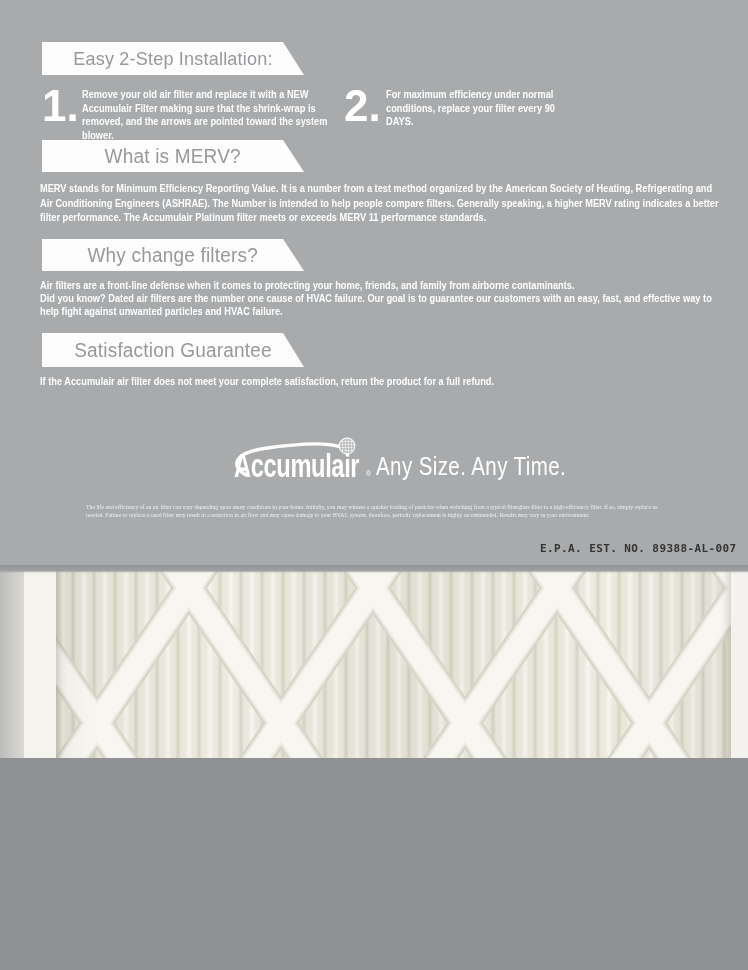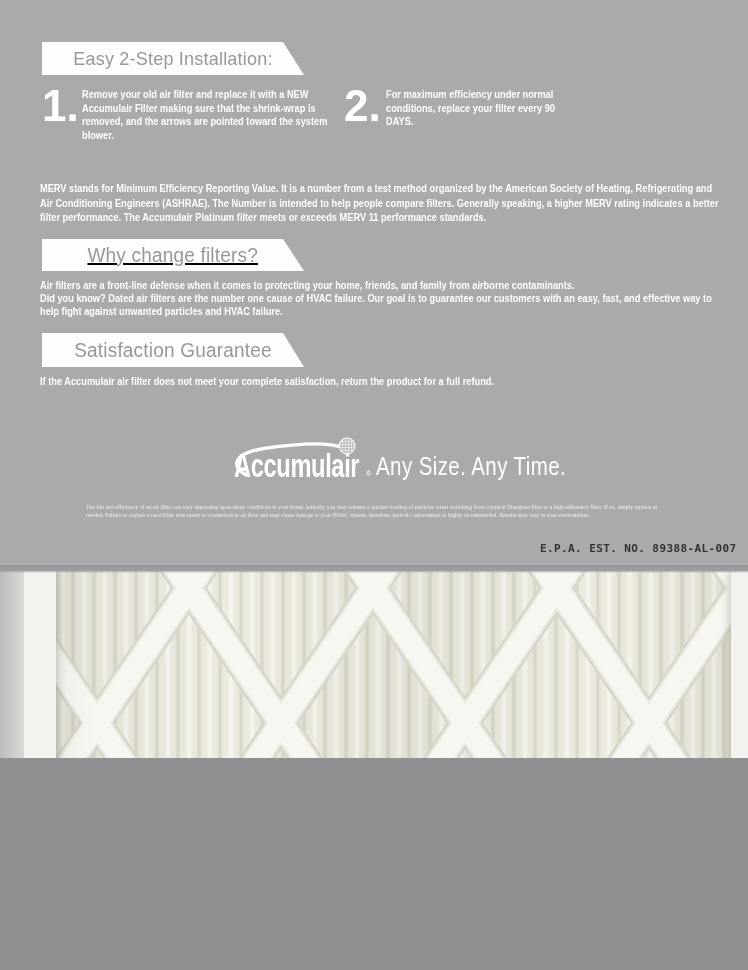"What is MERV?" div.banner { html: none -> <div> <span>What is MERV?</span> </div> }
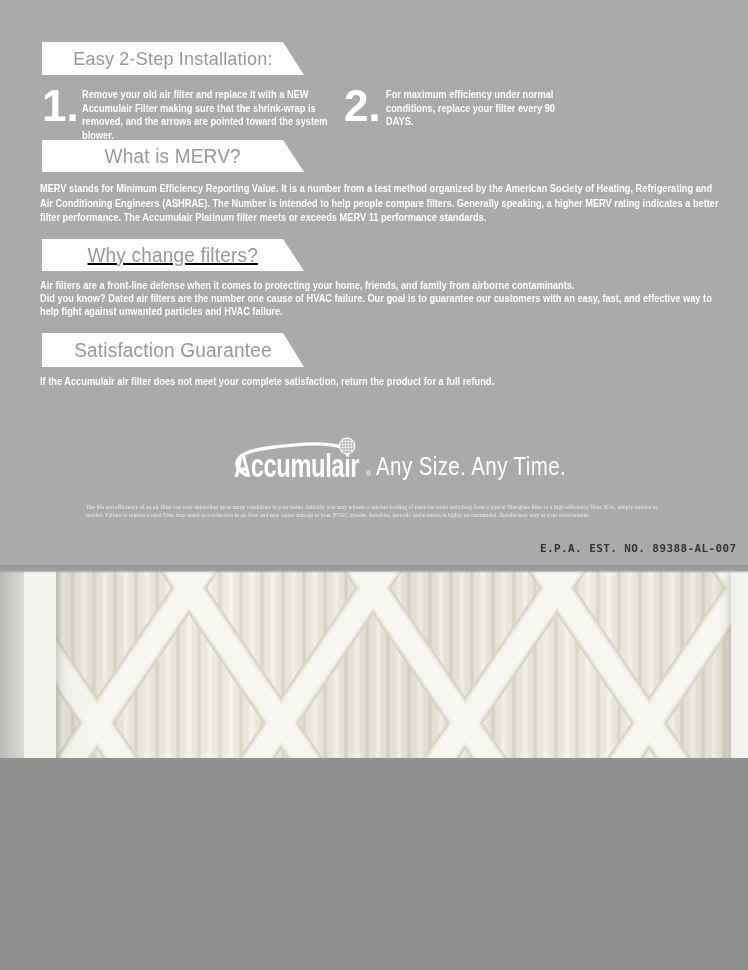"Why change filters?" div.banner { text-decoration: underline -> none }
